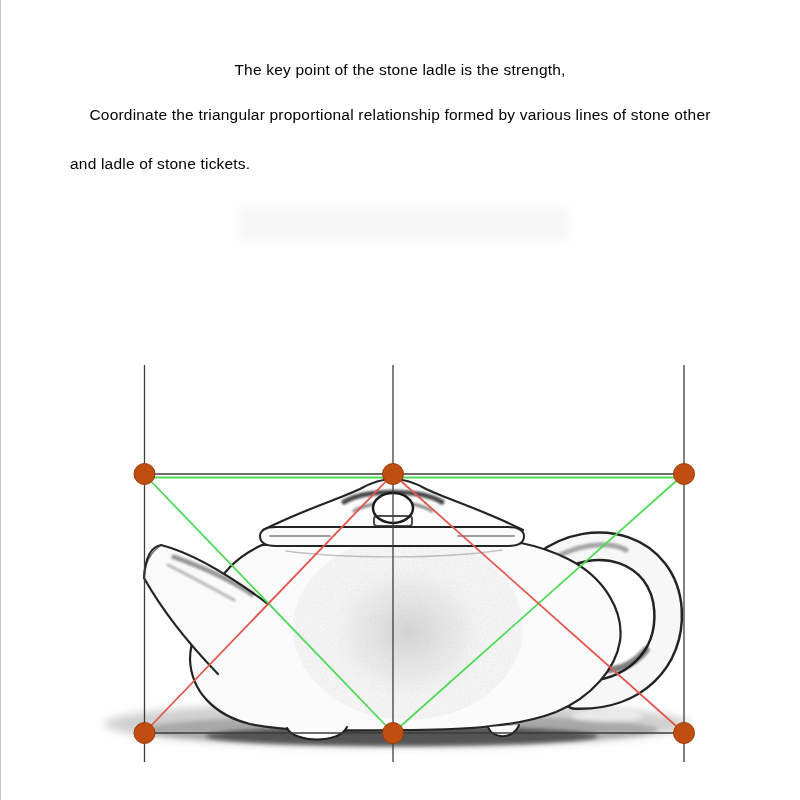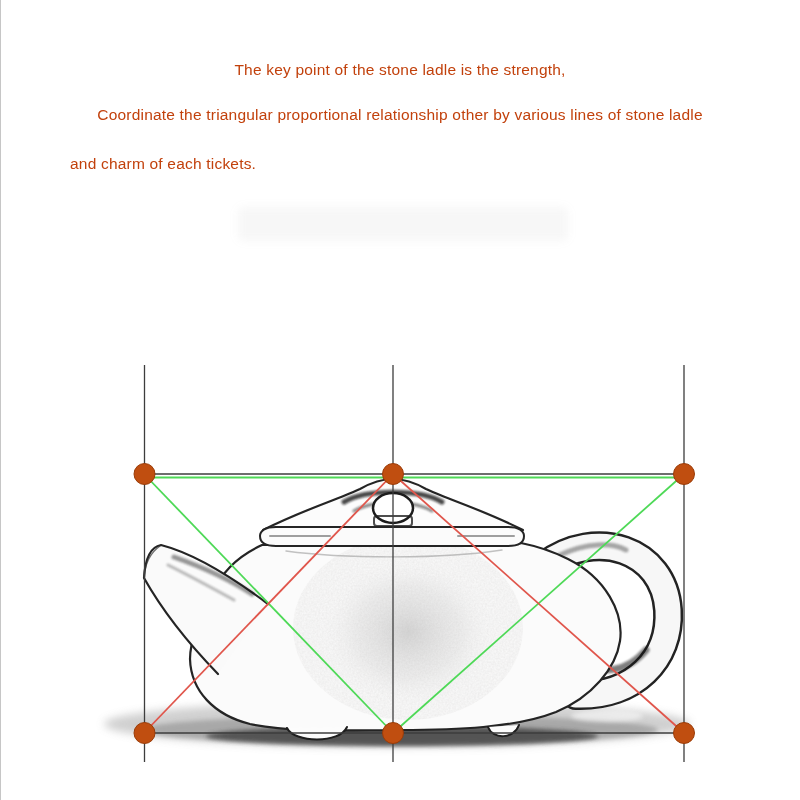"The key point of the" .cap { color: #c2410c -> #000000 }
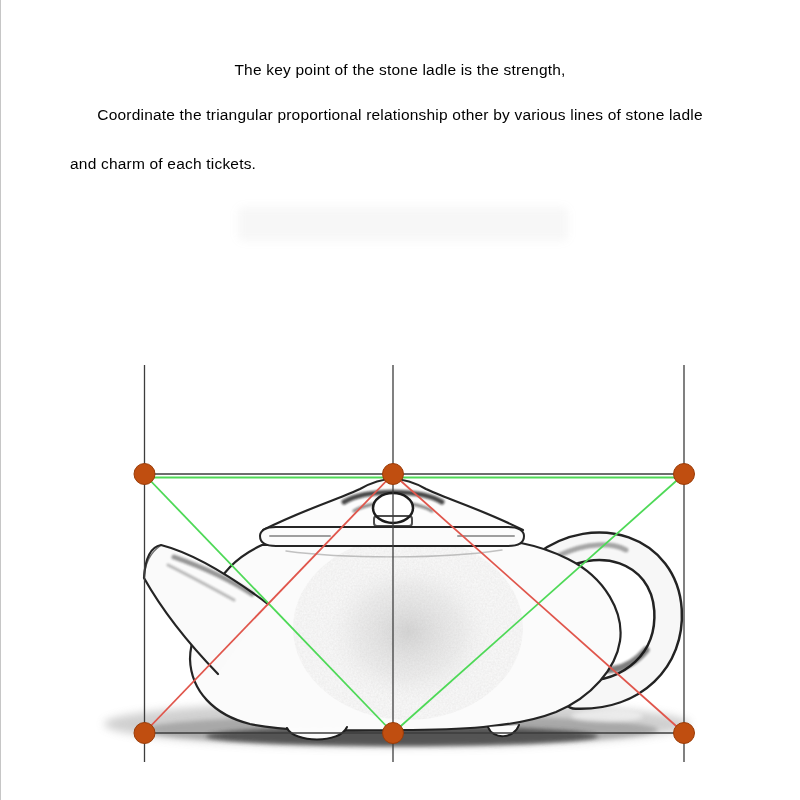"Coordinate the triangular proportional" div.cap { text: other by various lines of stone ladle -> formed by various lines of stone other }
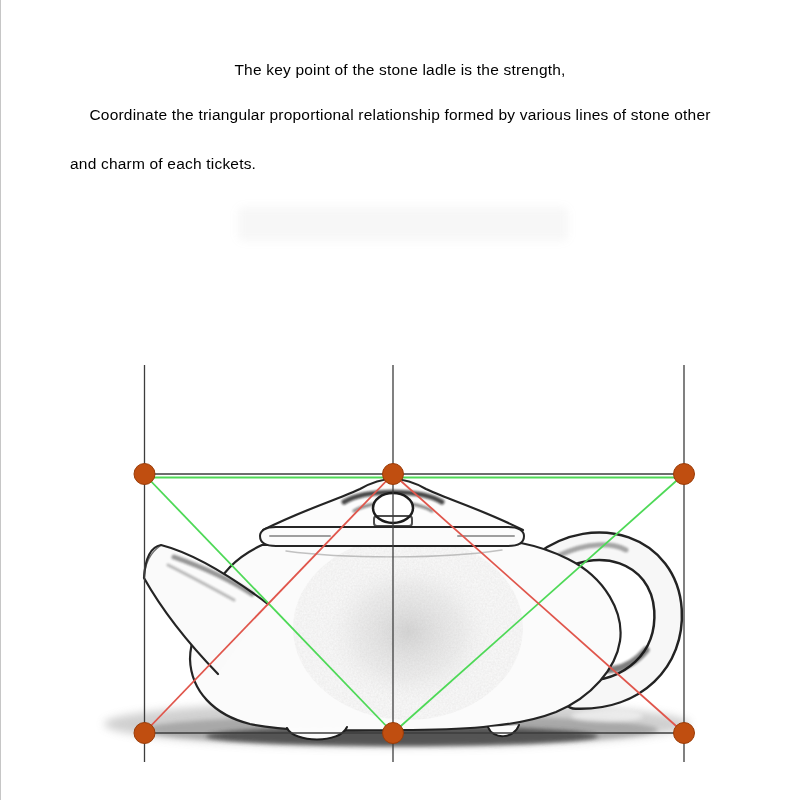"and charm of each tickets." div { text: charm of each -> ladle of stone }
